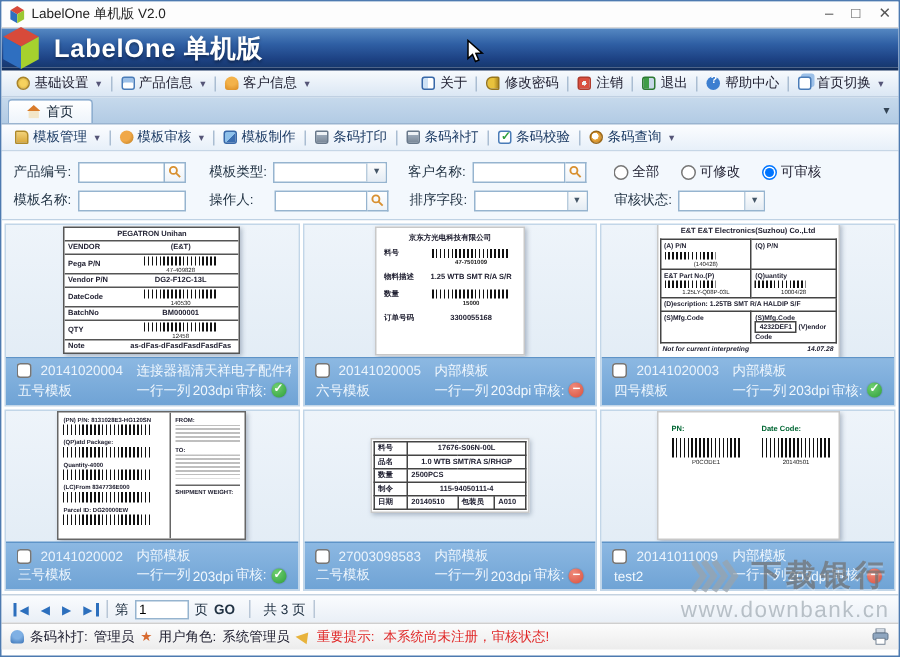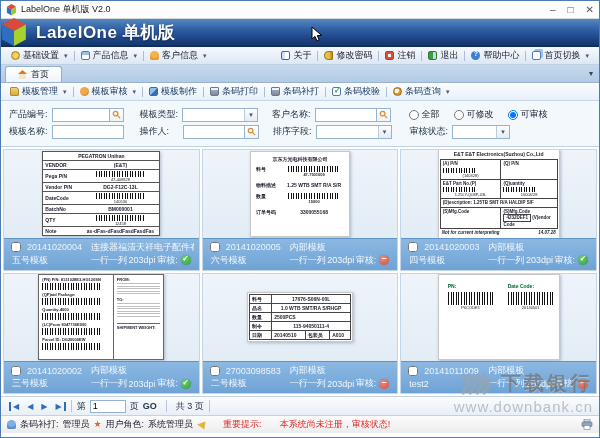"产品编号:" .filters { justify-content: none -> space-between }
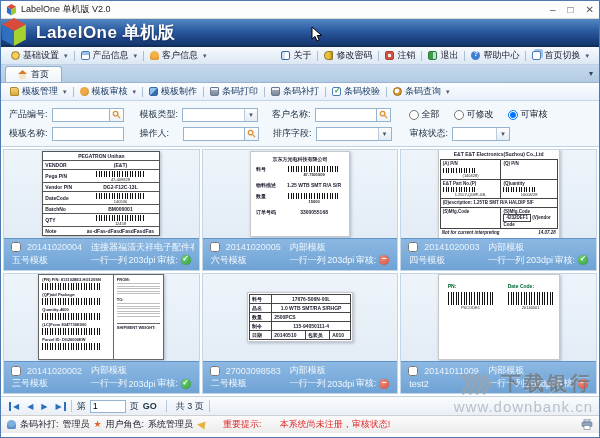"重要提示:" .sb-alert { margin-left: 14px -> 2px }
